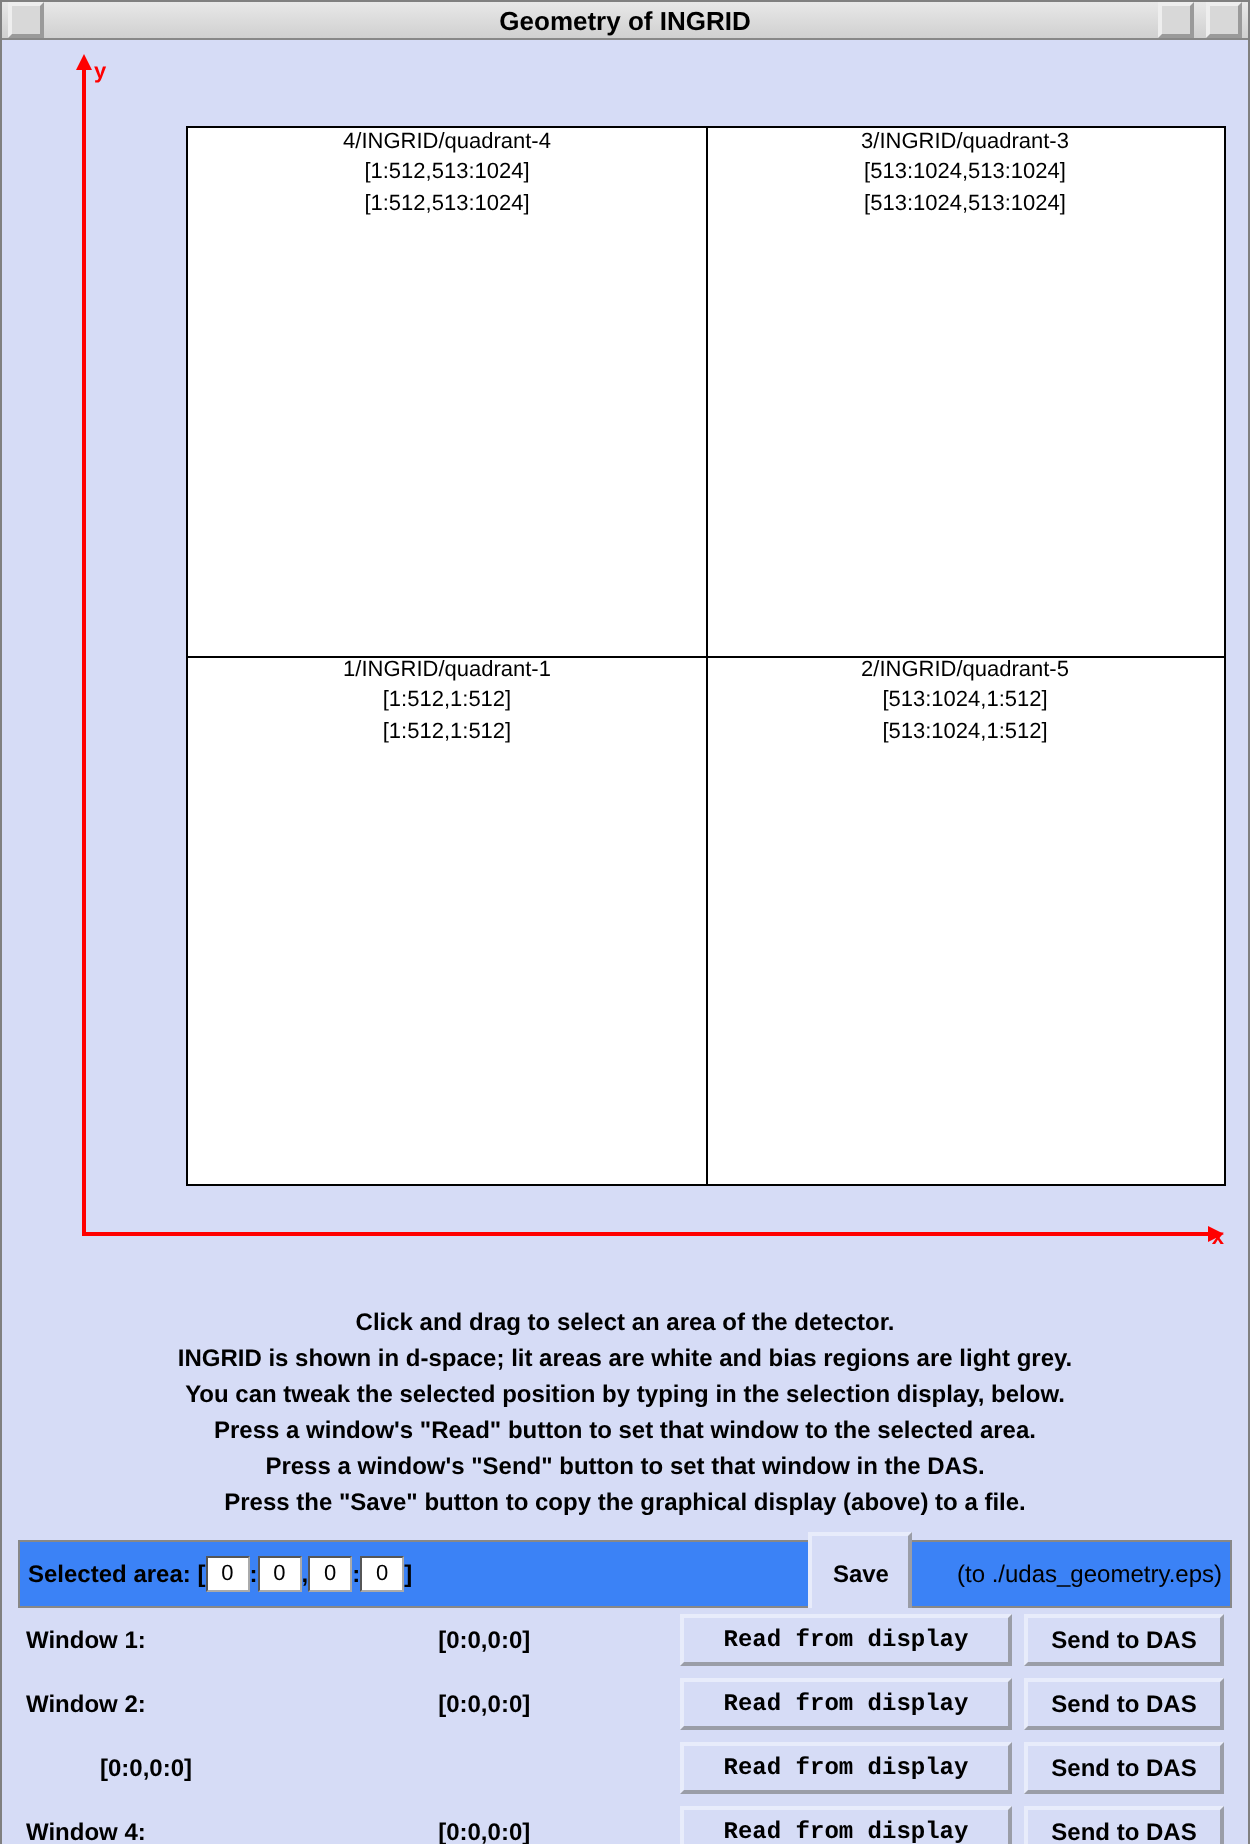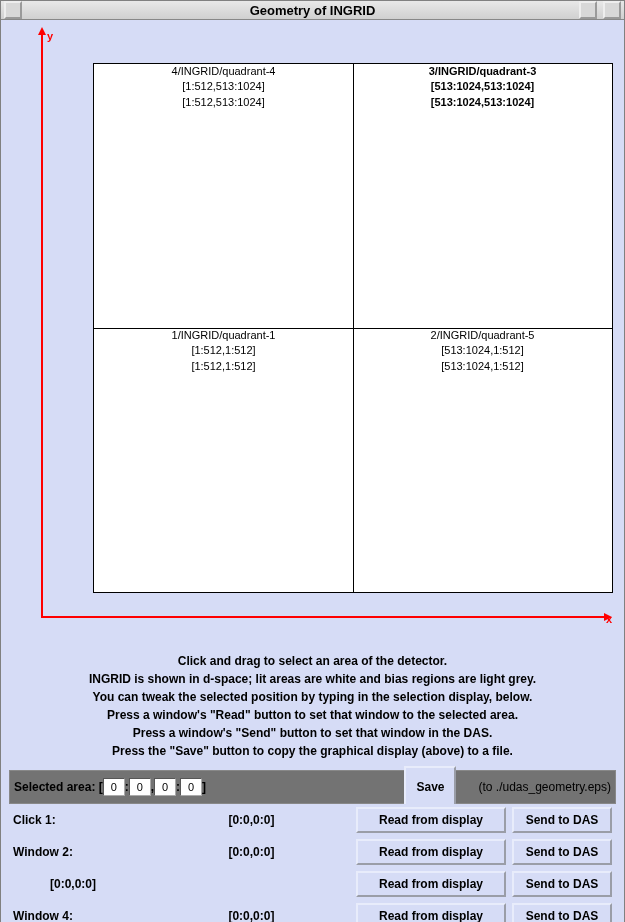"3/INGRID/quadrant-3" .q-tr { font-weight: bold -> none }
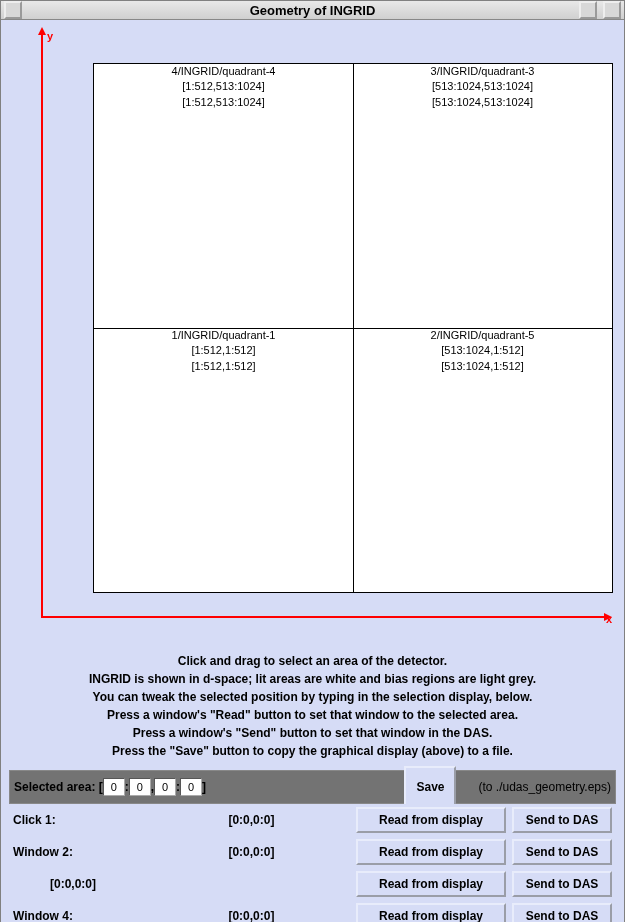"Selected area: [" .sel-row { background: #737373 -> #3b82f6 }
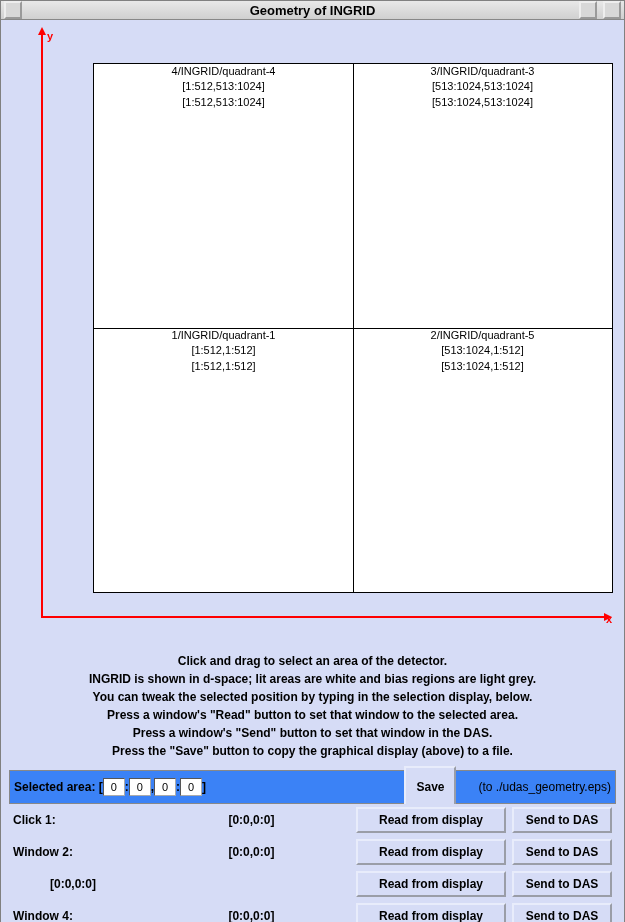"Click 1:" span.win-label { text: Click -> Window }
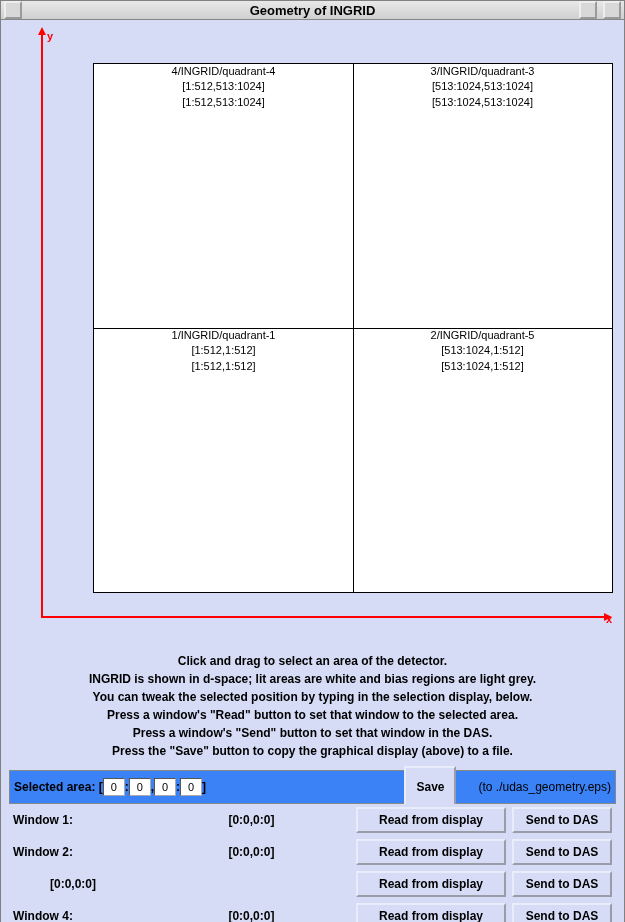"Read from display" .win-btns .btn.read { font-family: none -> Liberation Mono, monospace; width: 150px -> 166px }
